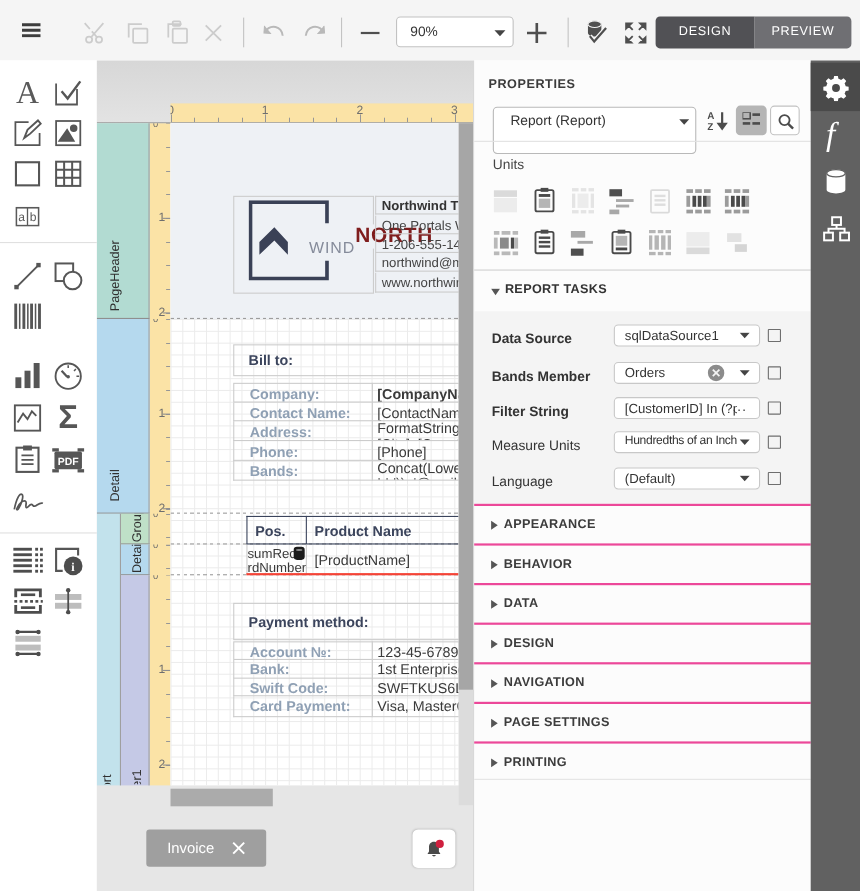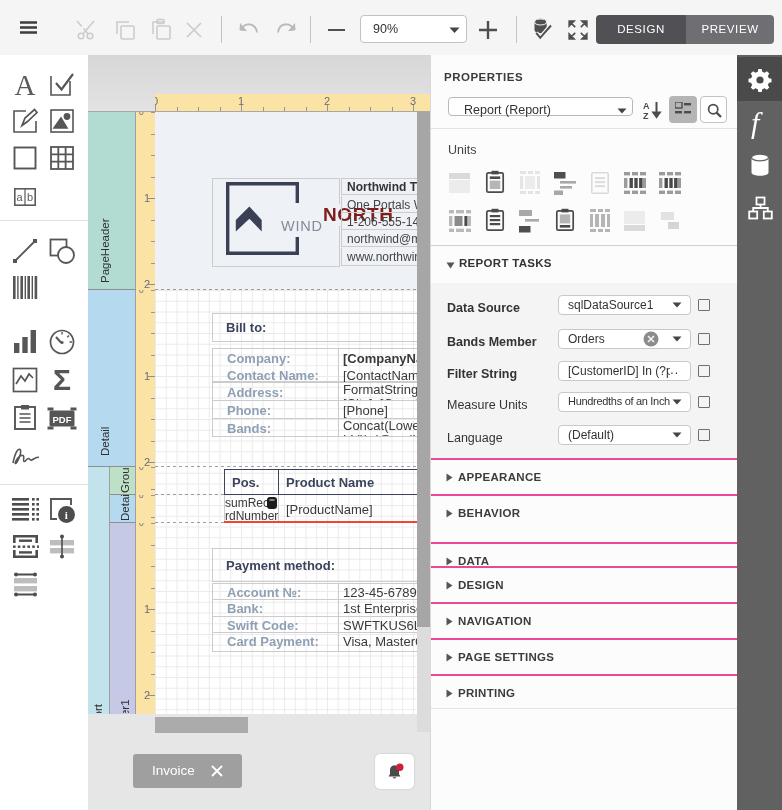"Report (Report)" div.a { height: 19px -> 43px }
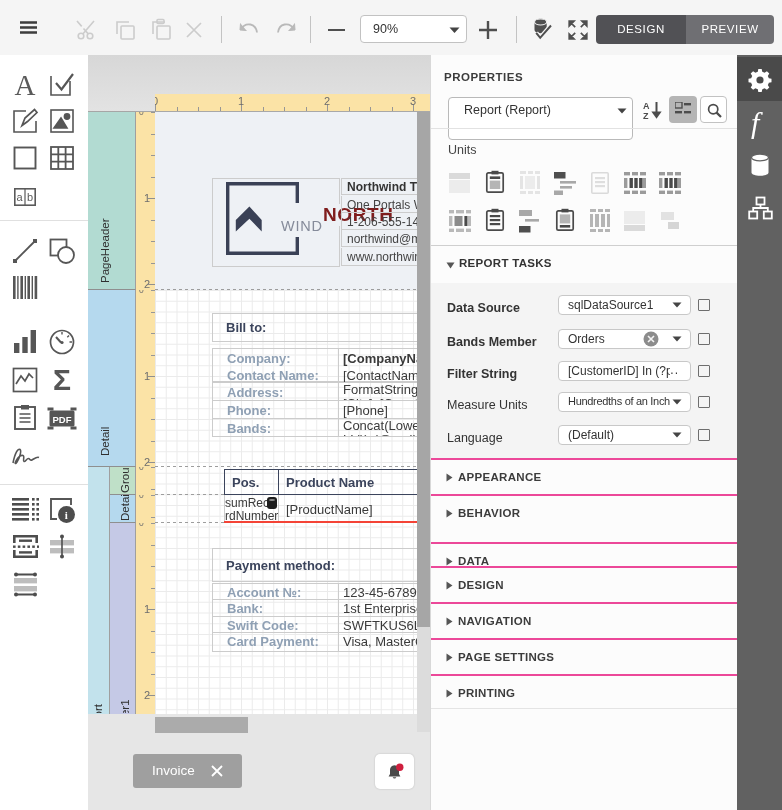"Company:" div.brow { height: 34px -> 18px }
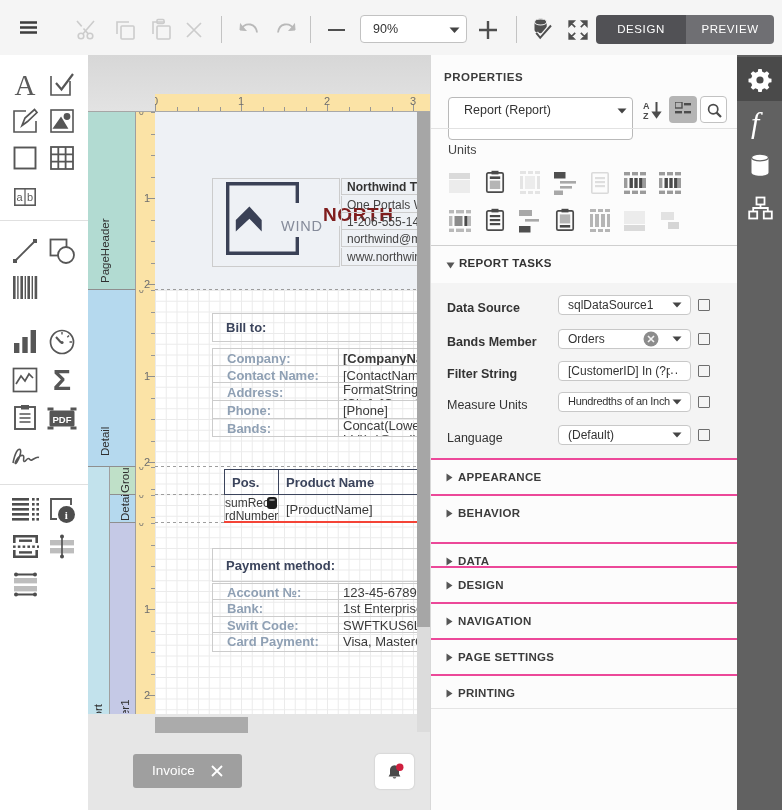"DATA" div.sect { top: 487px -> 475px }
